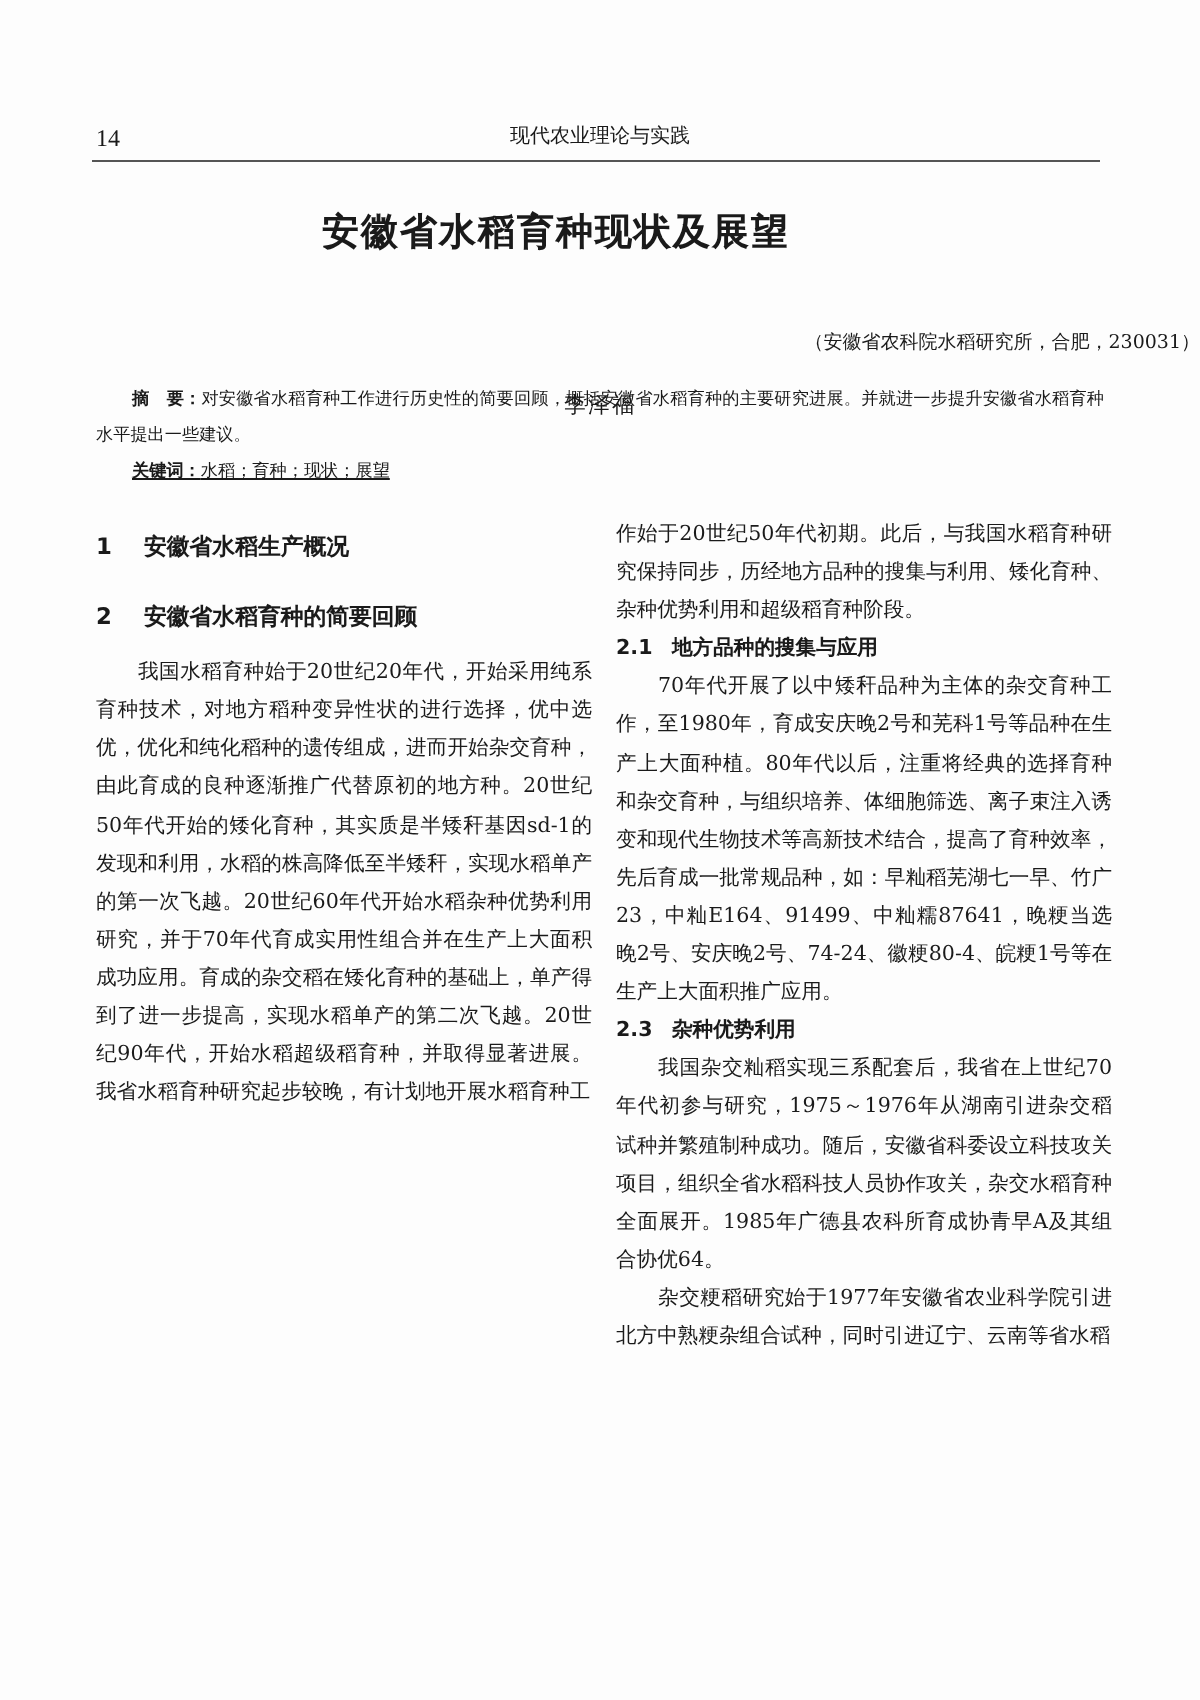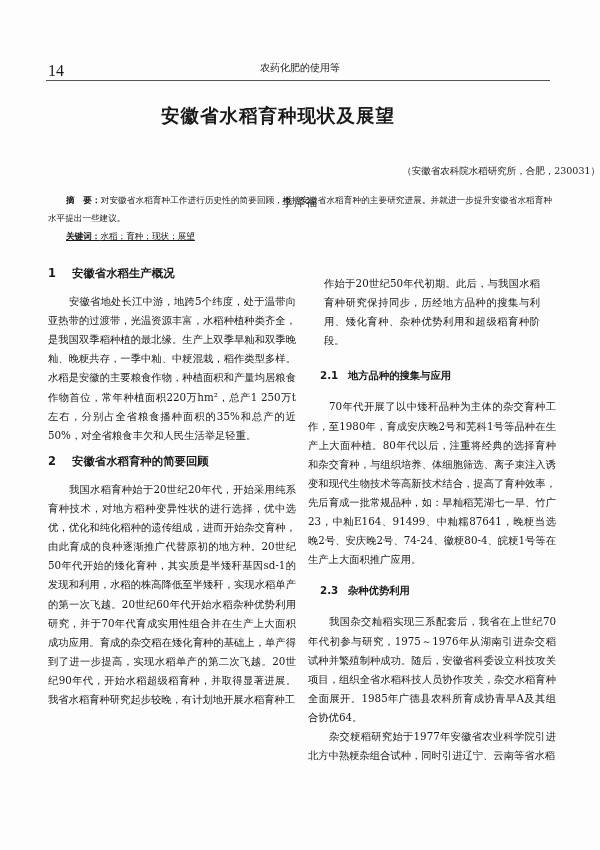"14" .page-number { font-size: 16px -> 12px }
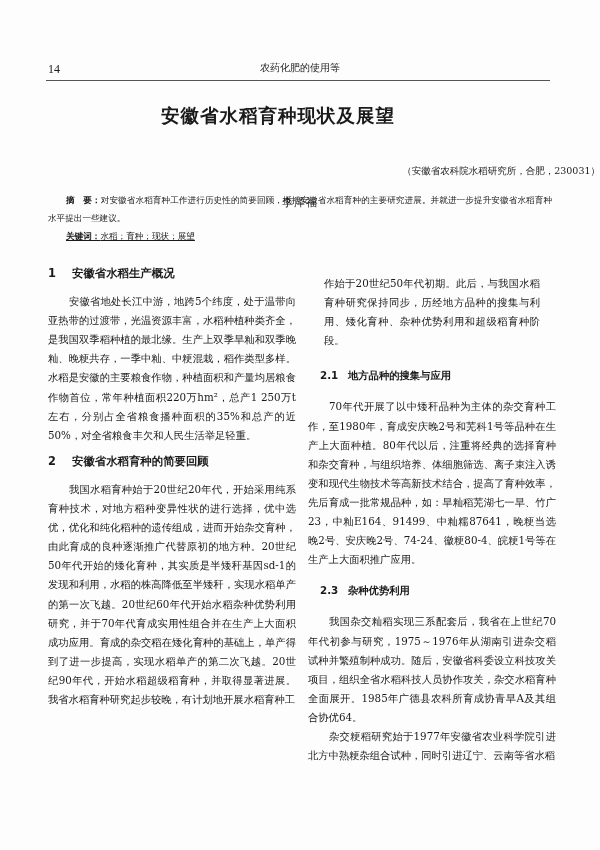"农药化肥的使用等" div.running-title { text: 农药化肥的使用等 -> 现代农业理论与实践 }
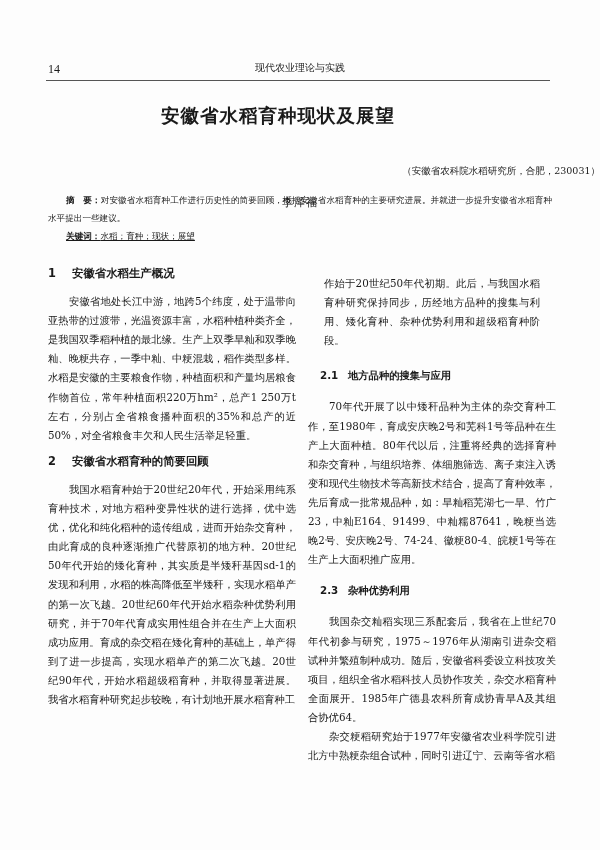"作始于20世纪50年代初期。此后，与我国水稻育种研究保持同步，历经地方品种的搜集" p.noind { margin: 16px -> 0 }
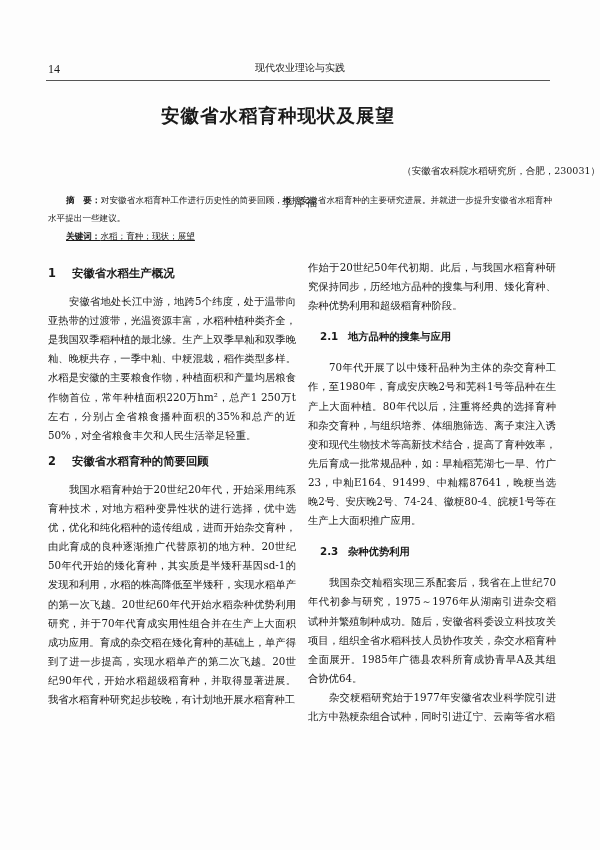"安徽省地处长江中游，地跨5个纬度，处于温带向亚热带的过渡带，光温资源丰富，水稻种" p.body { html: <p>安徽省地处长江中游，地跨5个纬度，处于温带向亚热带的过渡带，光温资源丰富，水稻种植种类齐全，是我国双季稻种植的最北缘。生产上双季早籼和双季晚籼、晚粳共存，一季中籼、中粳混栽，稻作类型多样。水稻是安徽的主要粮食作物，种植面积和产量均居粮食作物首位，常年种植面积220万hm²，总产1 250万t左右，分别占全省粮食播种面积的35%和总产的近50%，对全省粮食丰欠和人民生活举足轻重。</p> -> none }
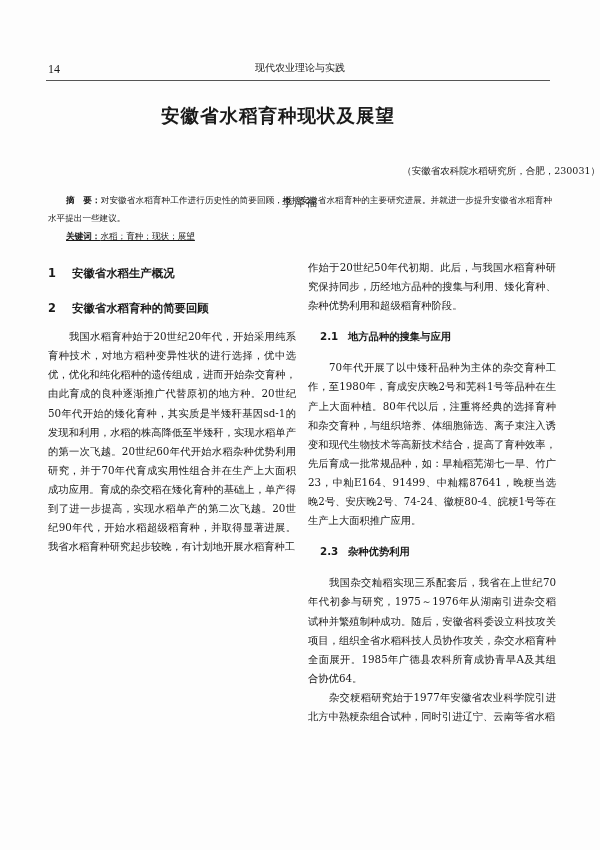"2.1 地方品种的搜集与应用" .sub-h { margin: 12px -> 0 }
